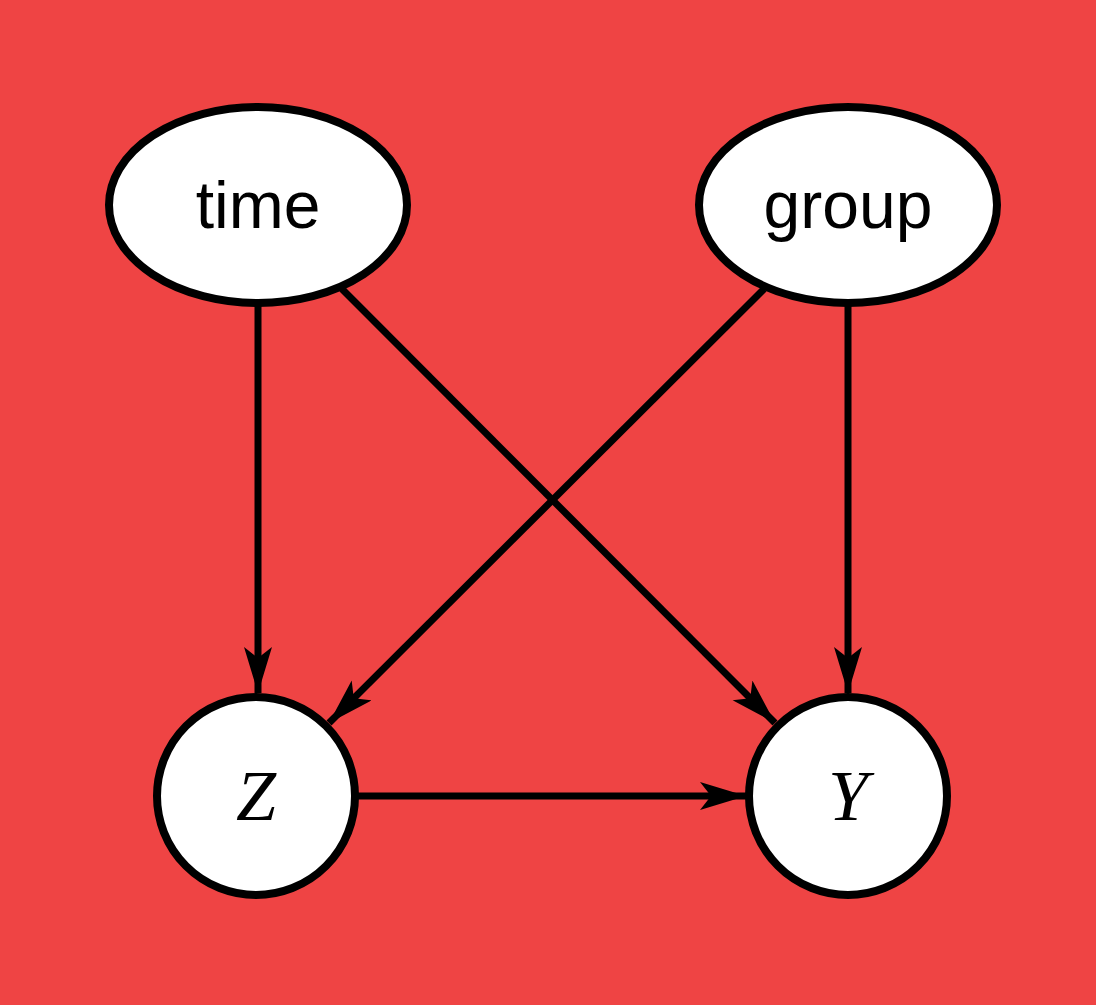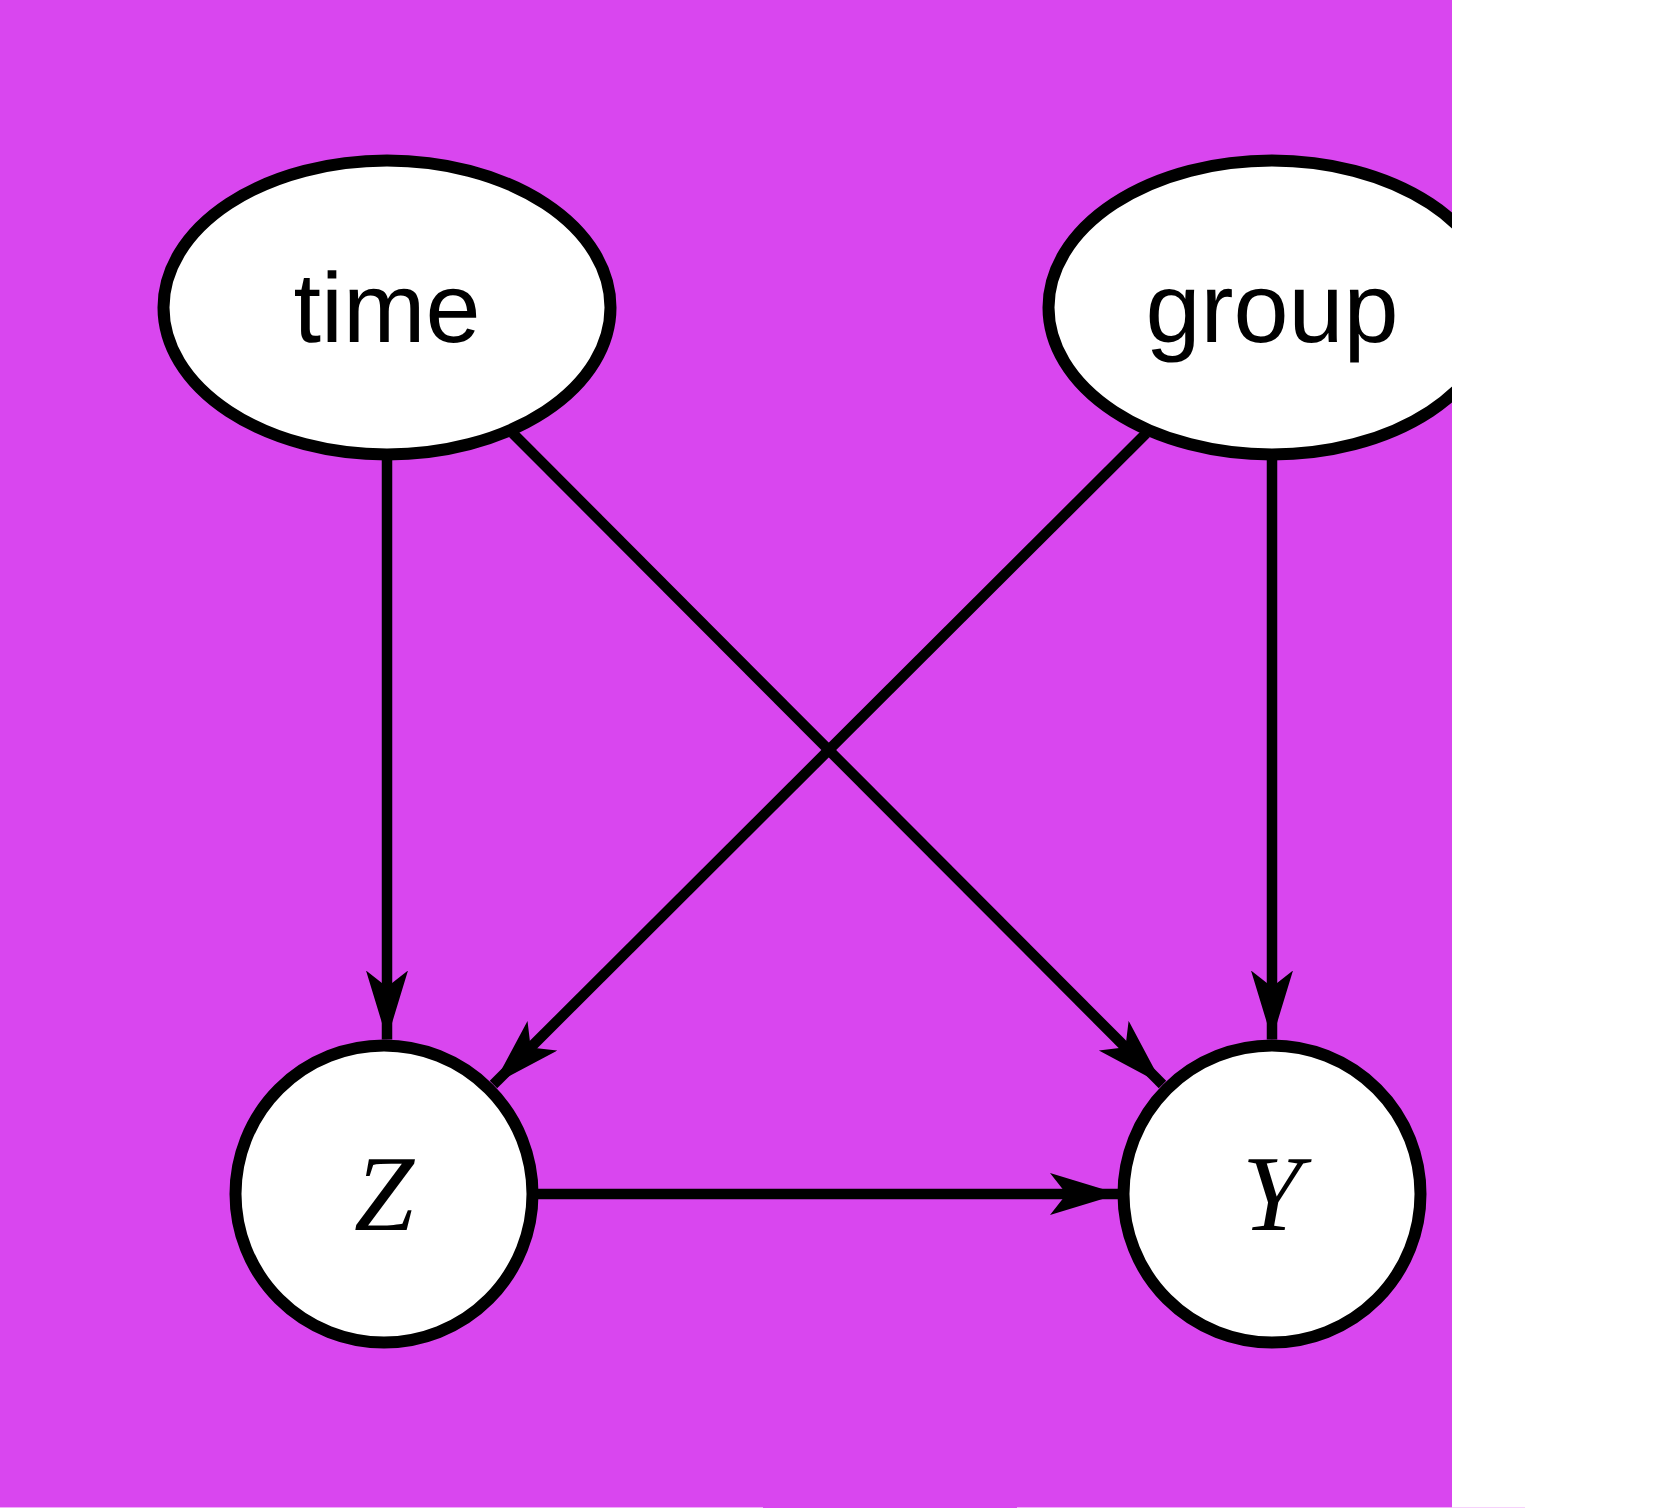"time" .canvas-wrap { background: #d946ef -> #ef4444; width: 968px -> 1096px }
